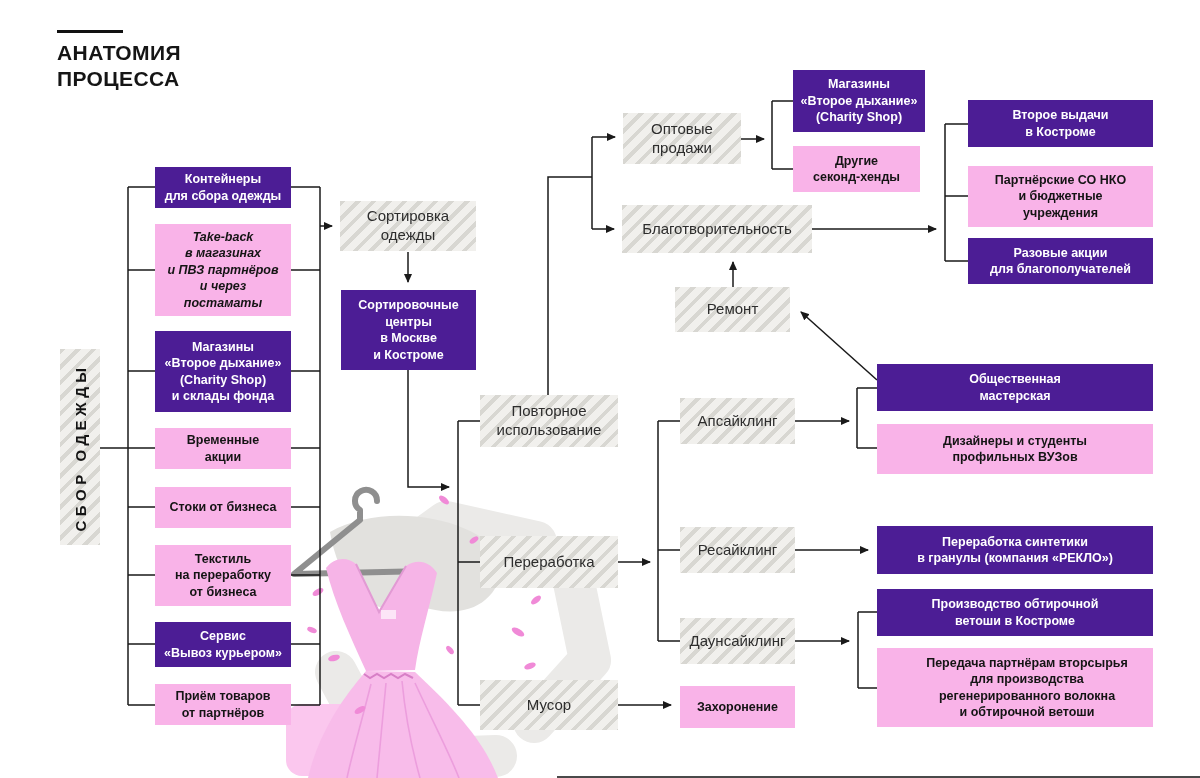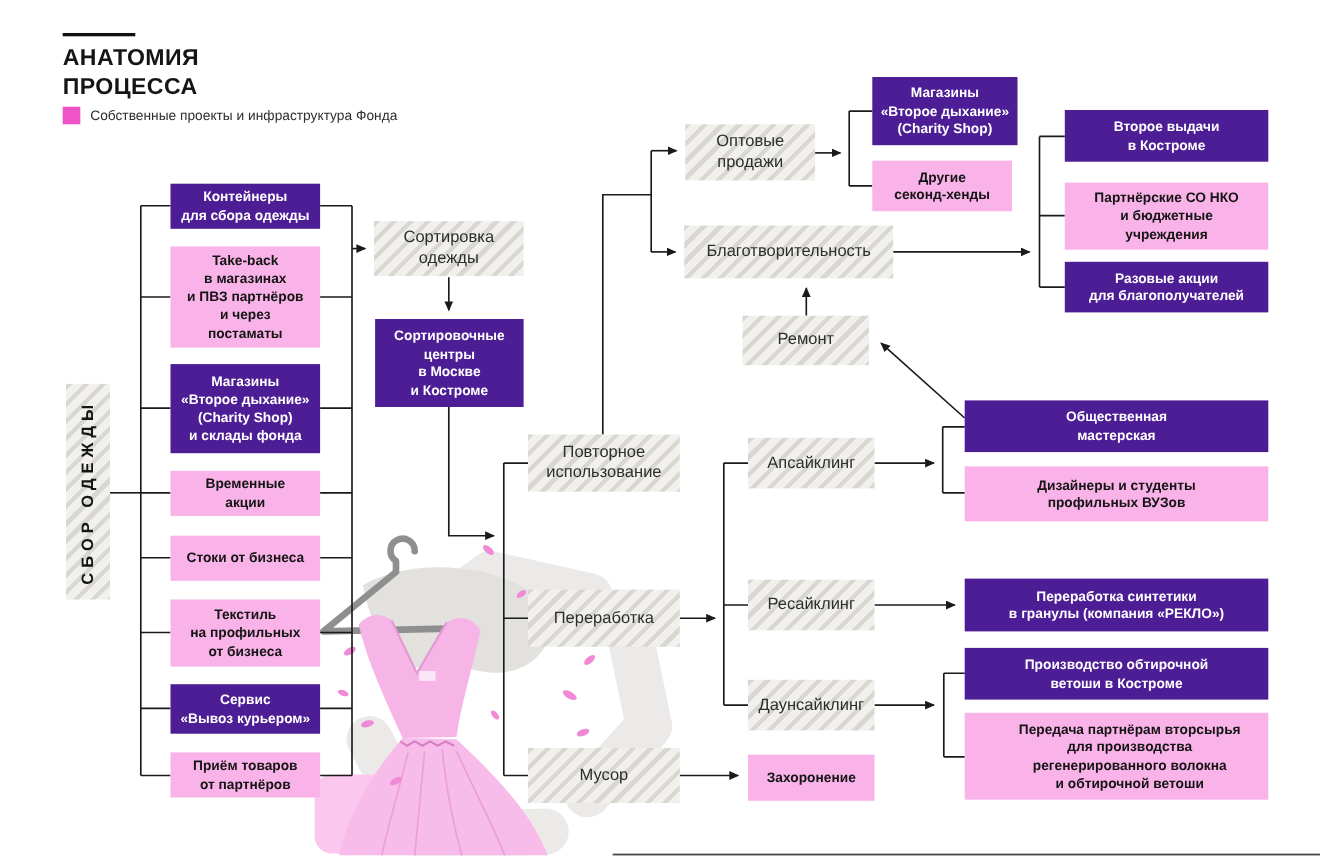"Собственные проекты и инфраструктура" div.legend-item { html: <div> <span></span> <span>Собственные проекты и инфраструктура Фонда</span> </div> -> none }
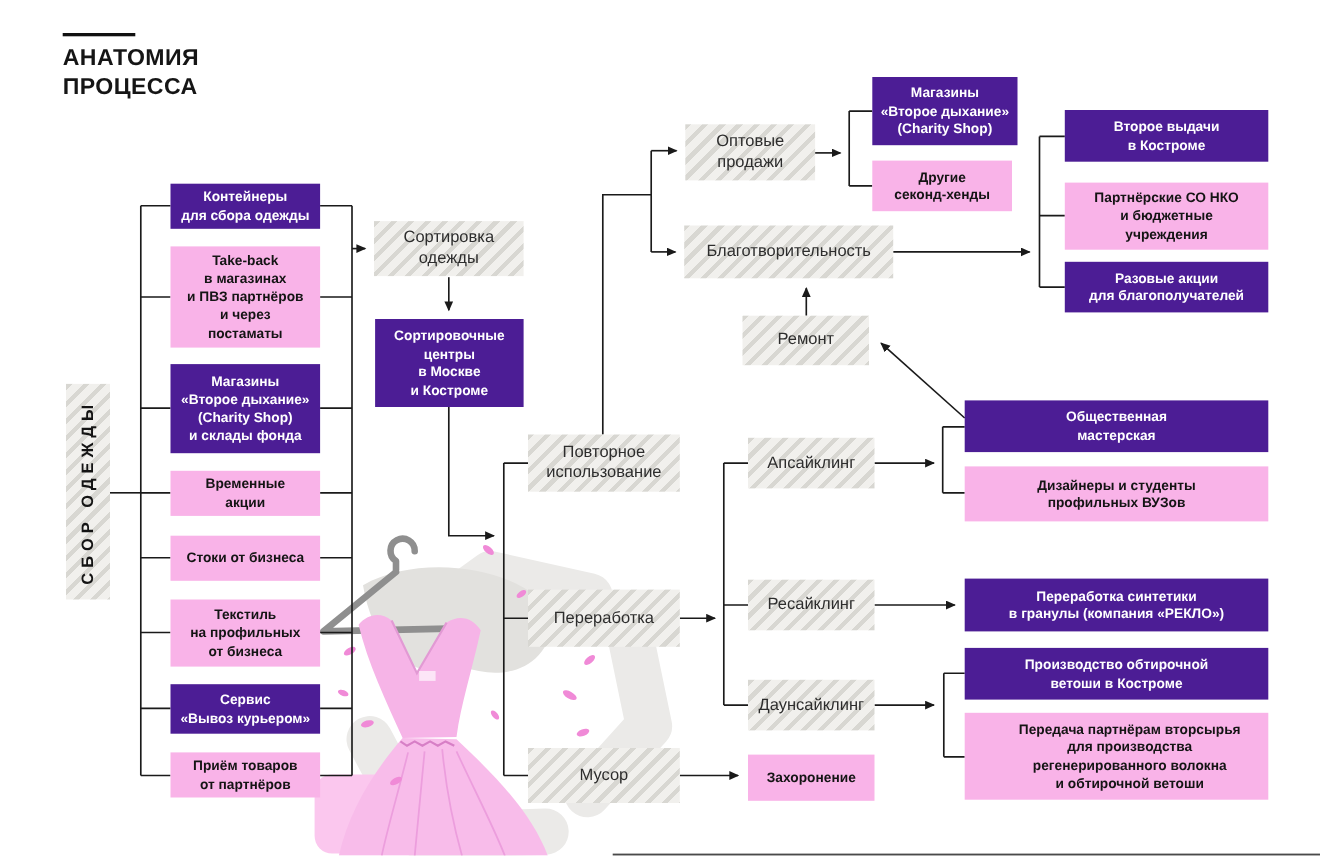"Take-back" div.node { font-style: none -> italic }
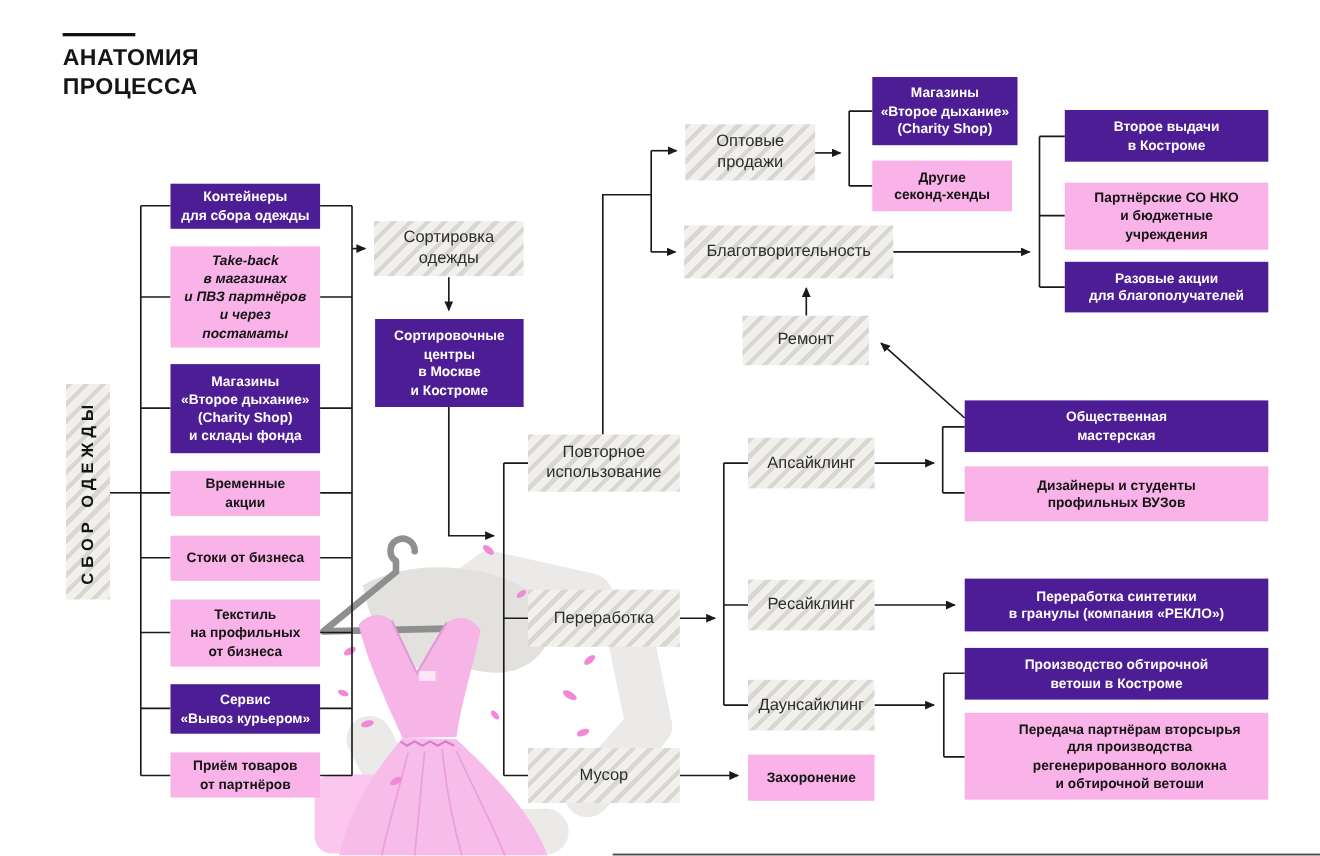"Текстиль" div.node { text: профильных -> переработку }
